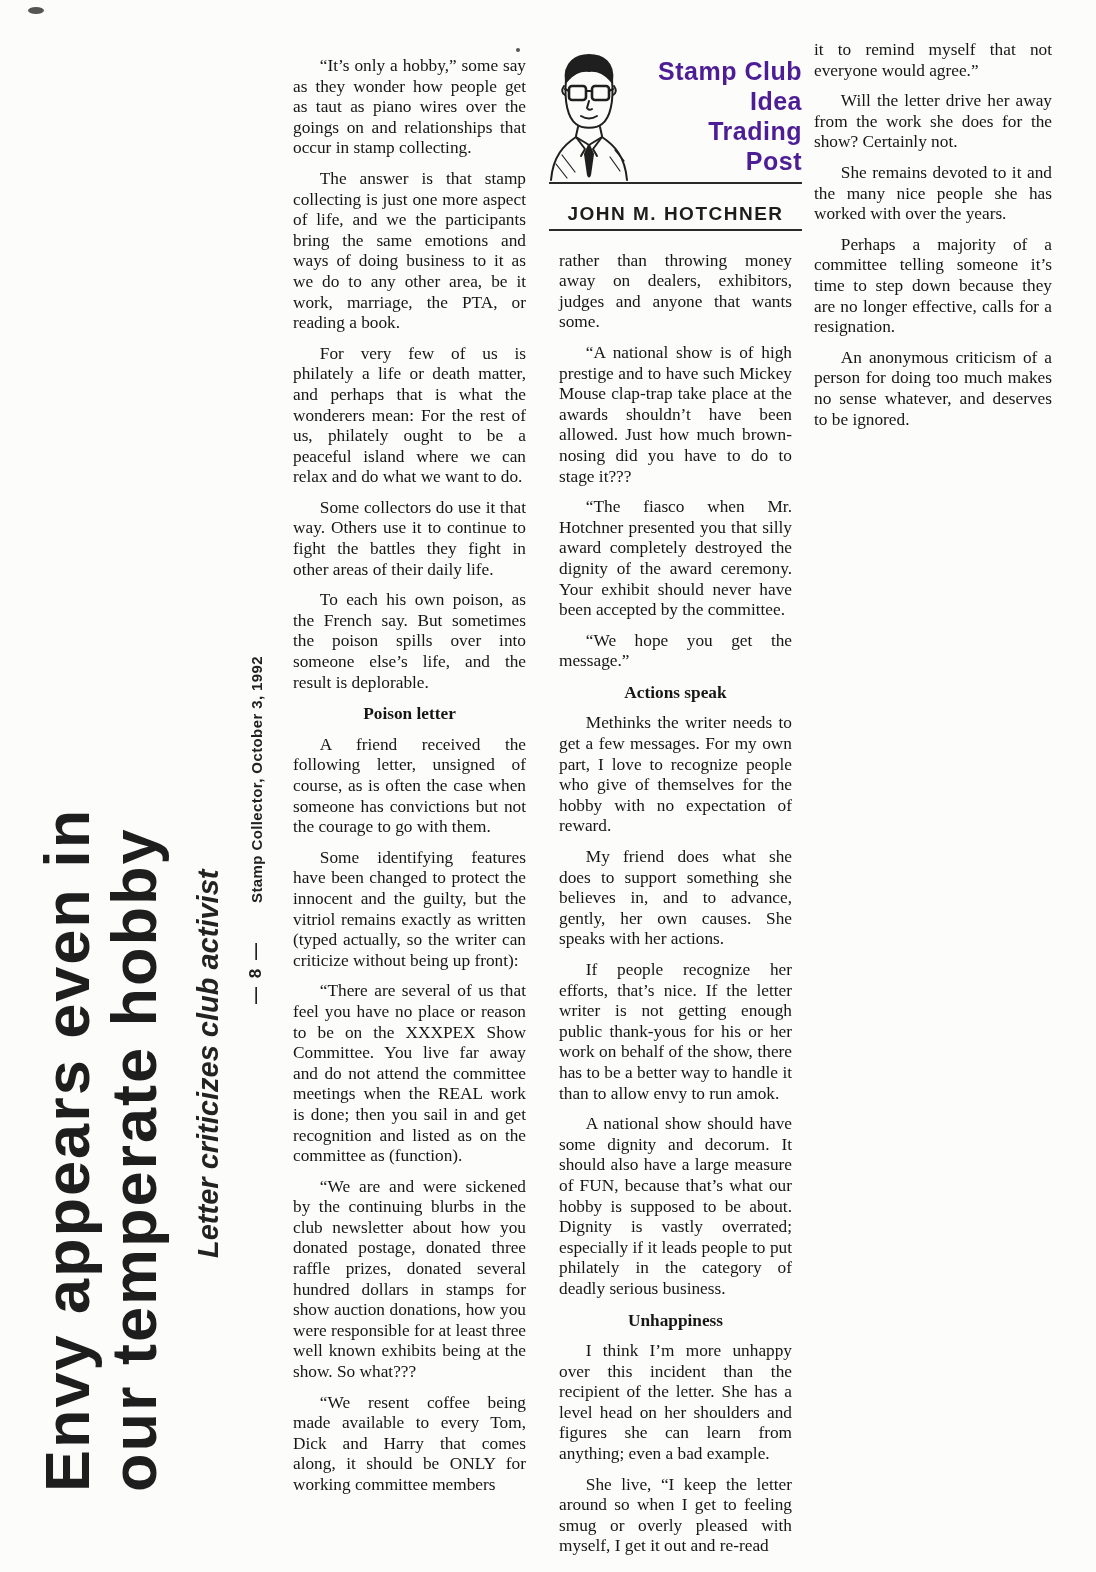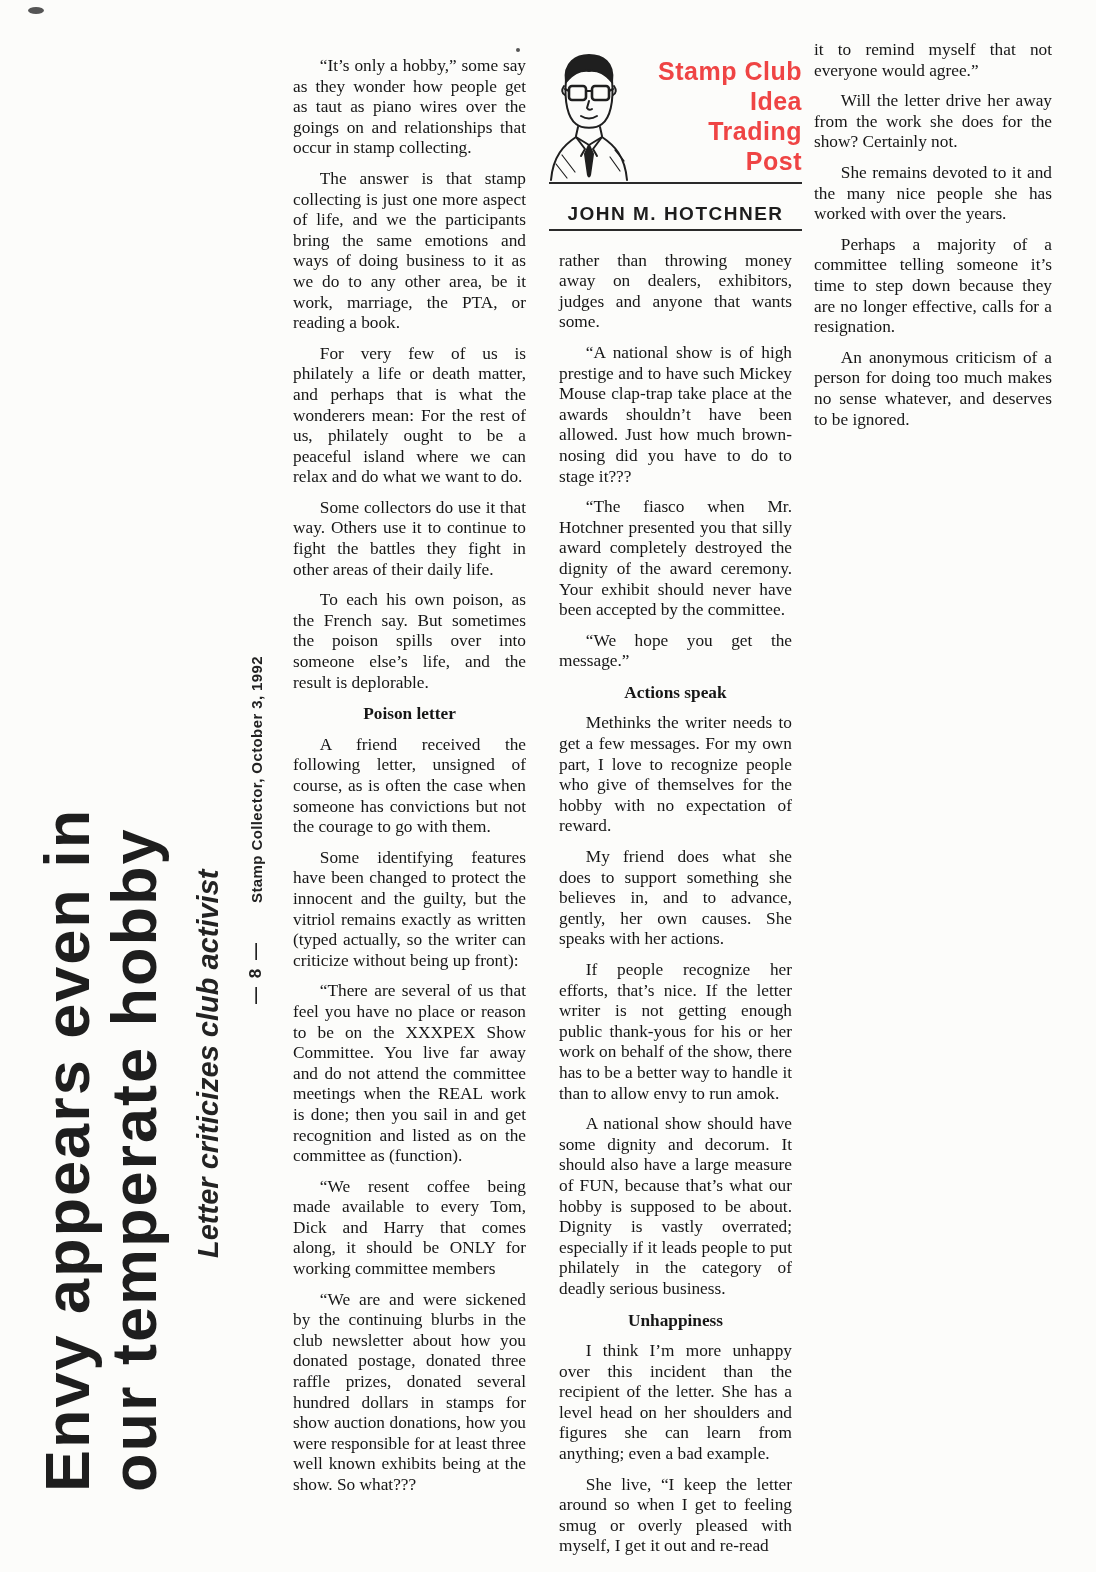"Stamp Club" .mast-title { color: #ef4444 -> #4c1d95 }
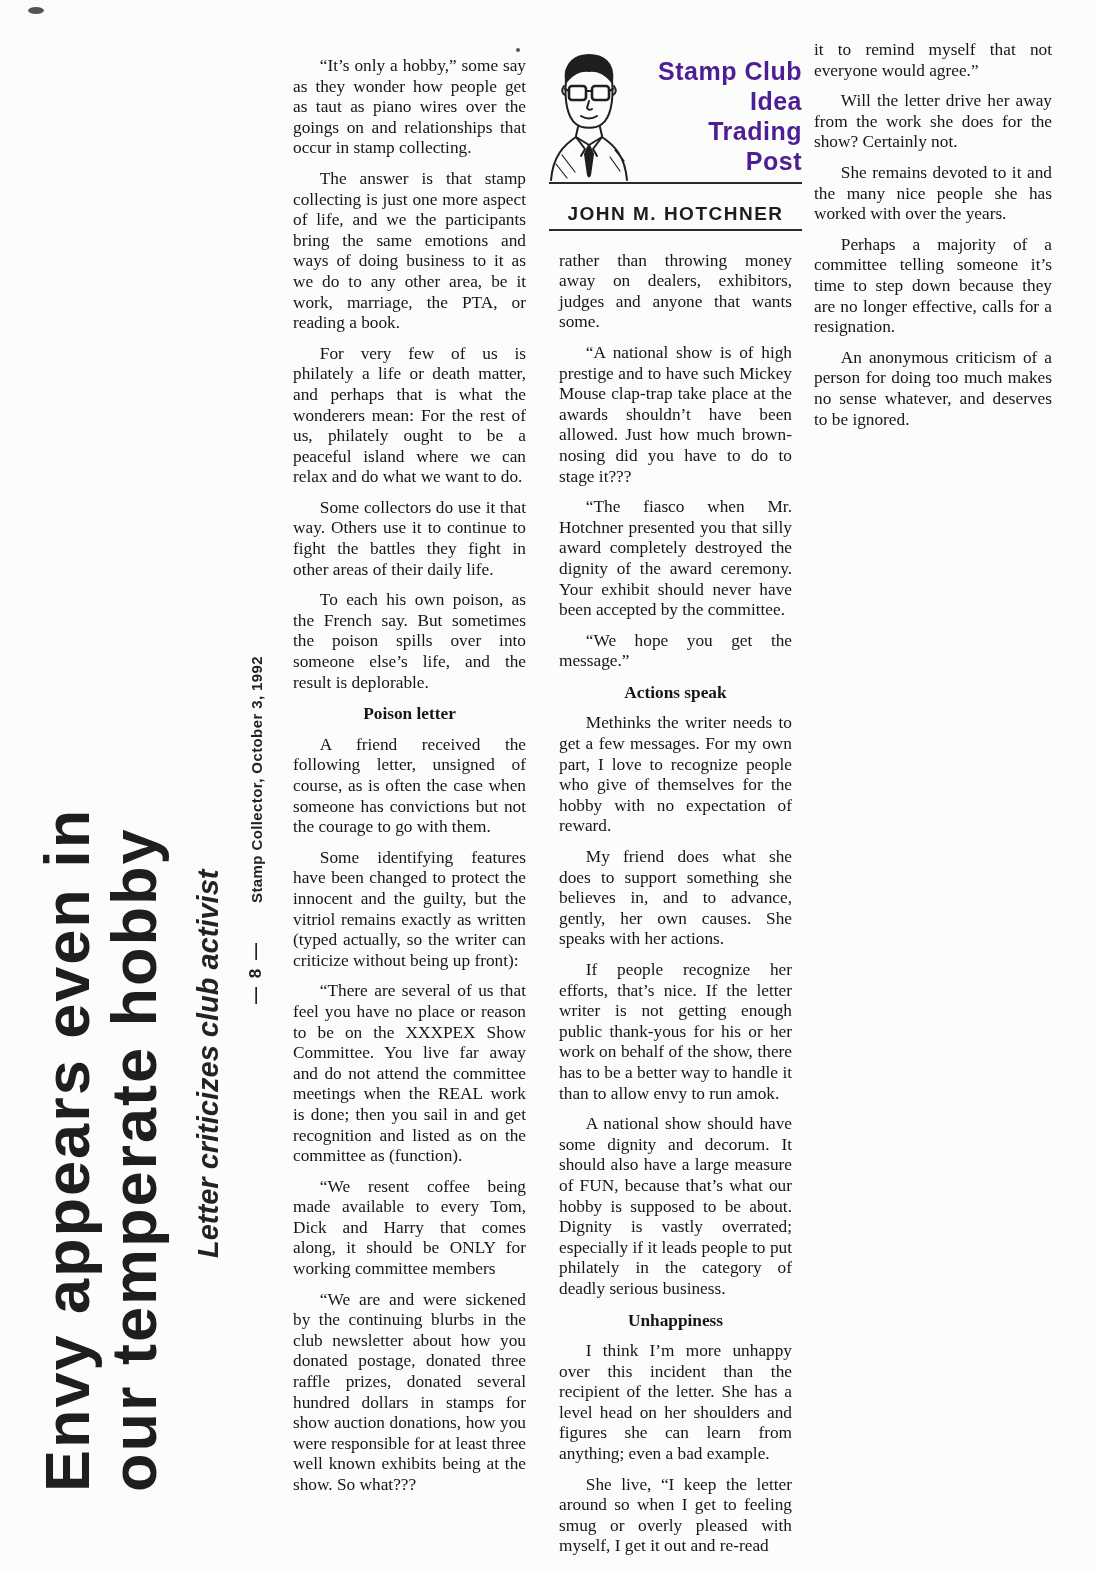"“We resent coffee being made" p.para { order: before "“We are and were sickened" -> after "“We are and were sickened" }
